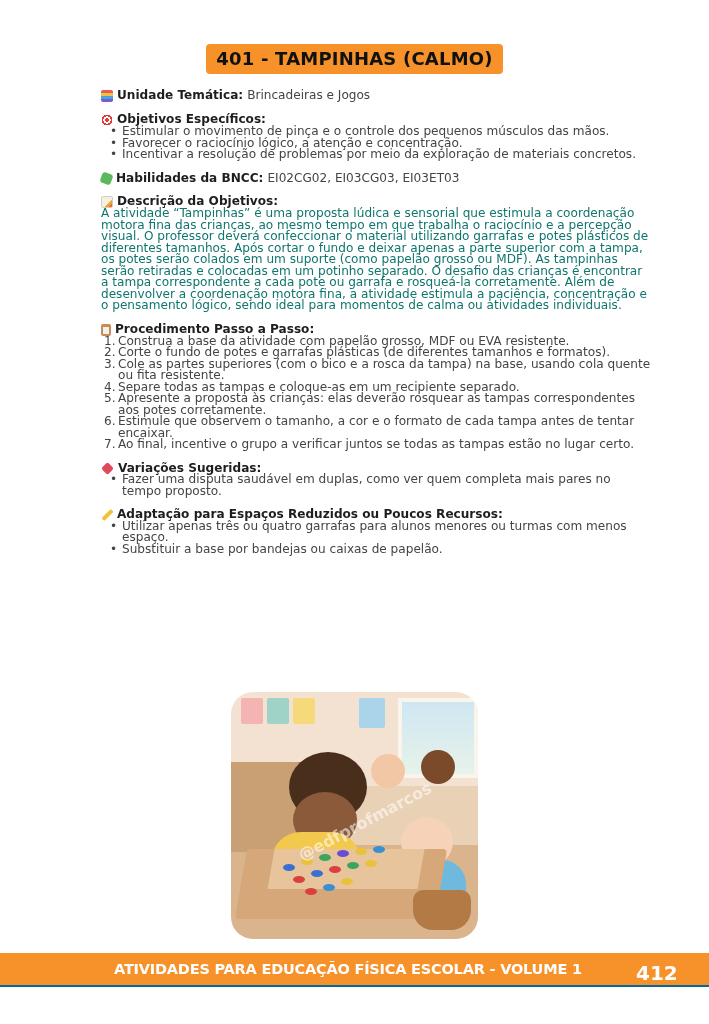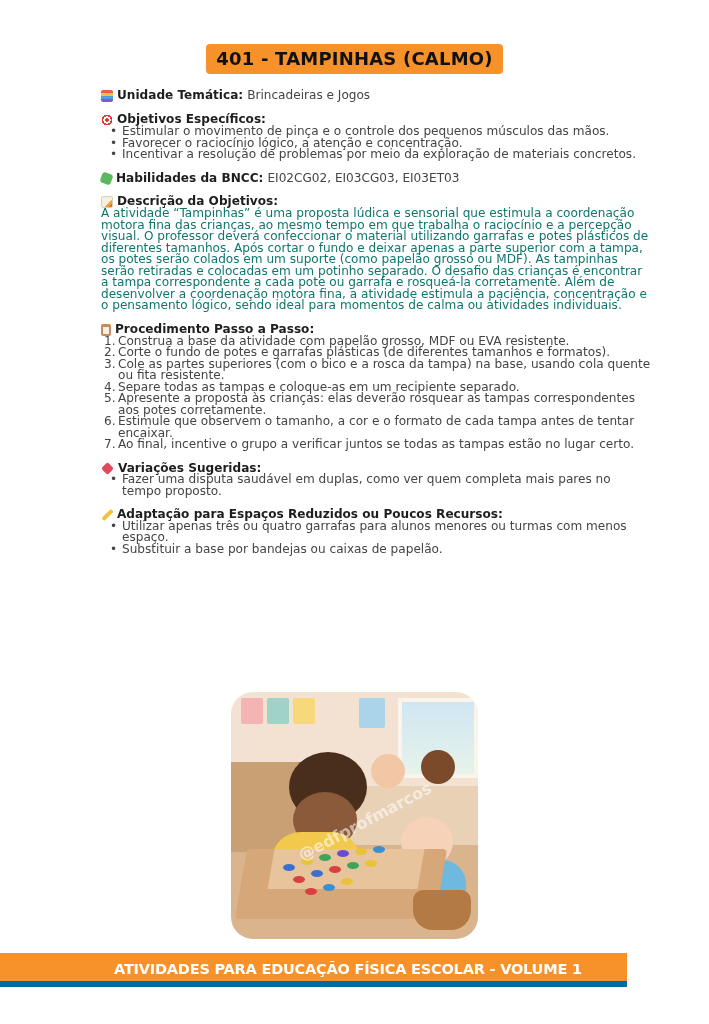"ATIVIDADES PARA EDUCAÇÃO FÍSICA ESCOLAR" .footer { border-bottom: 6px solid #0369a1 -> 2px solid #0369a1; width: 627px -> 709px }
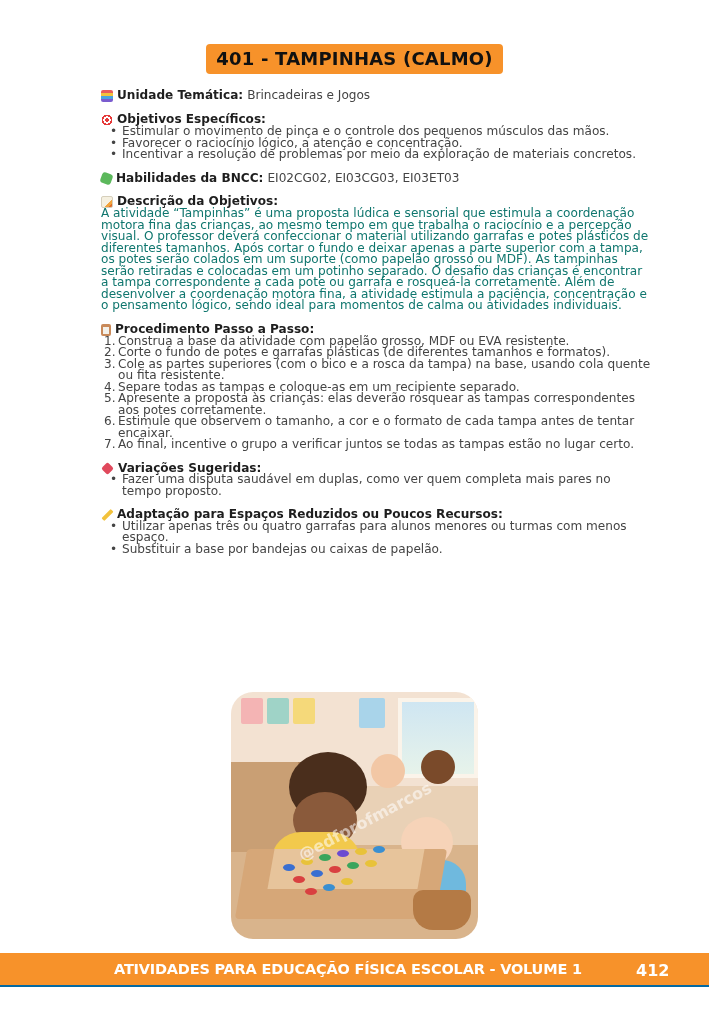"412" .footer-page { font-size: 16px -> 20px }
